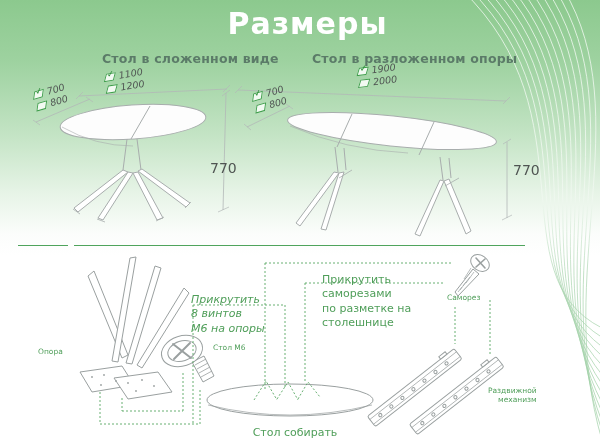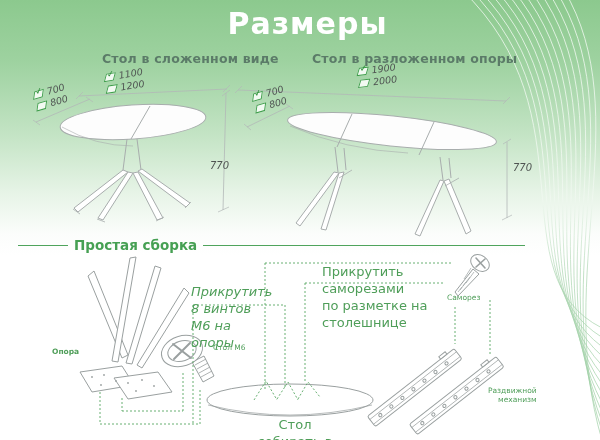"770" .hlabel { font-size: 10px -> 14px; font-style: italic -> none }
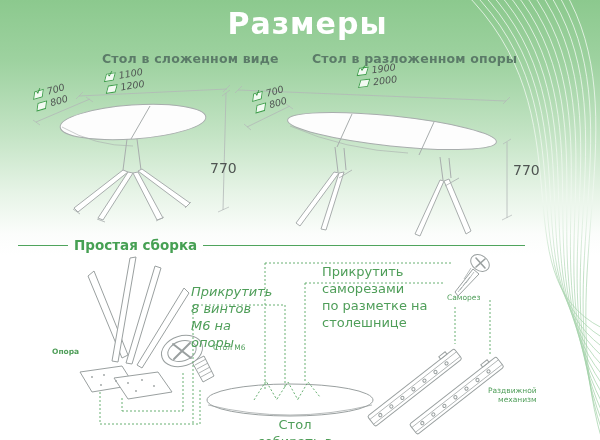"Простая сборка" div.txt { html: <div>Простая сборка</div> -> none }
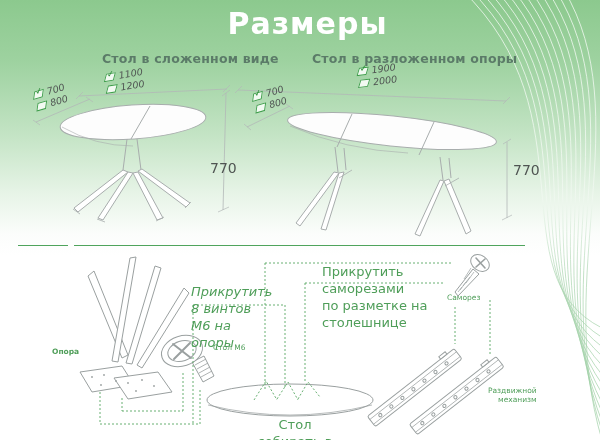"Прикрутить саморезами" .note { font-size: 13px -> 11px; margin-top: none -> 9px }
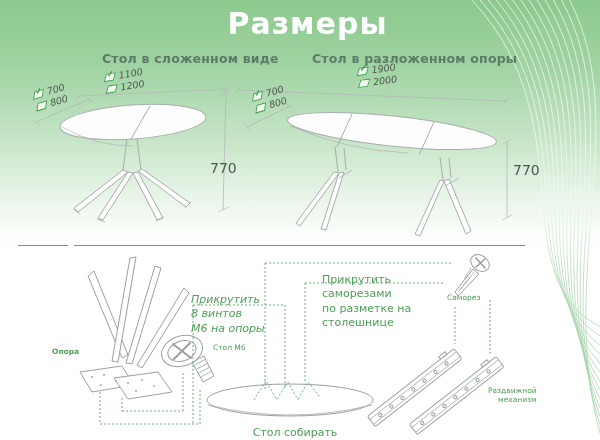"Опора" div.abs { font-weight: bold -> none; left: 52px -> 38px }
